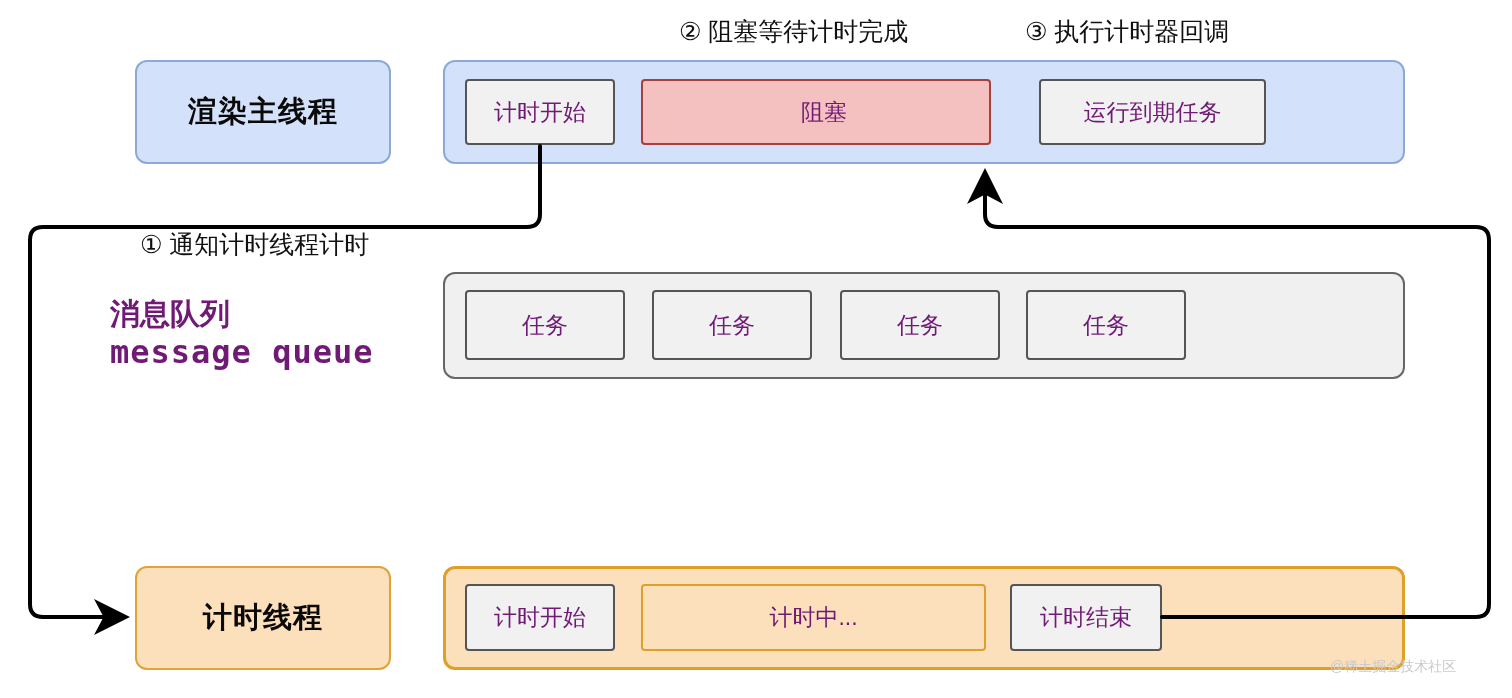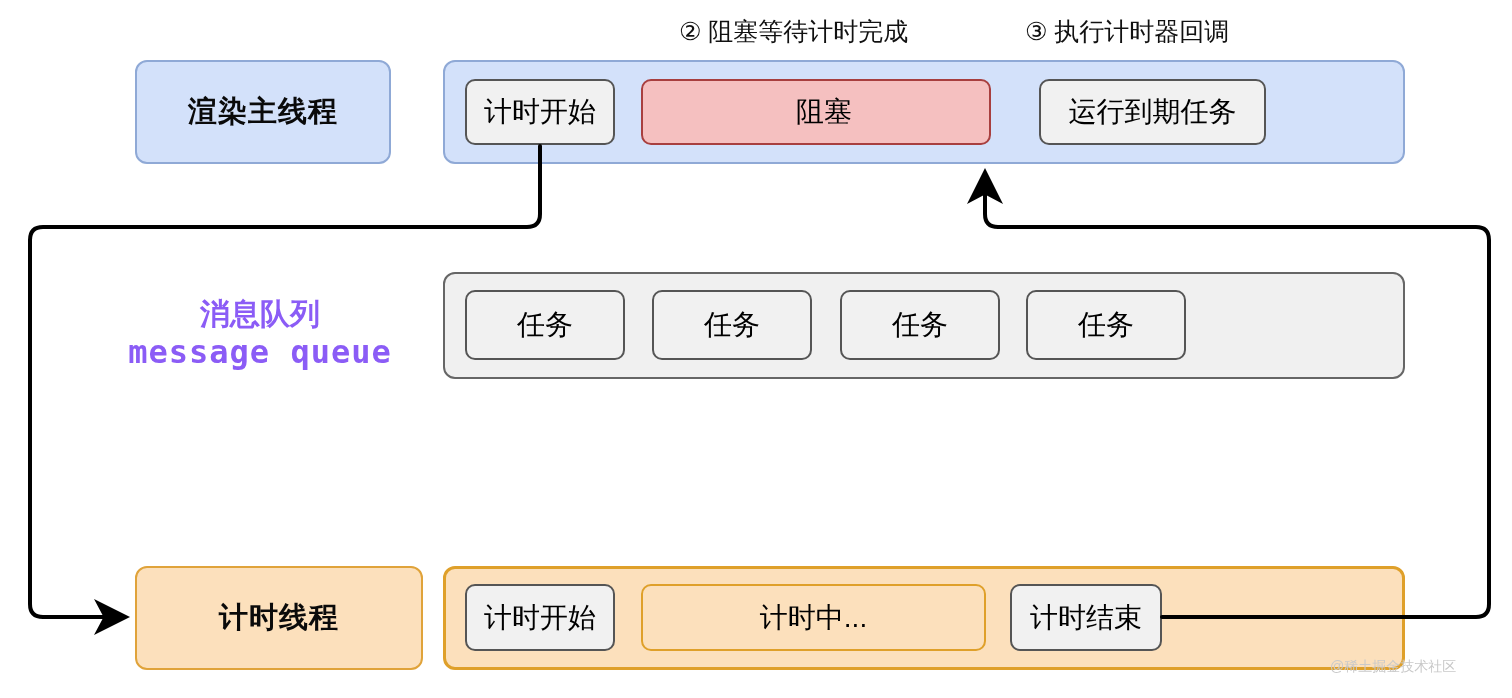"计时开始" .chip { border-radius: 10px -> 4px; color: #000000 -> #701a75; font-size: 28px -> 23px }
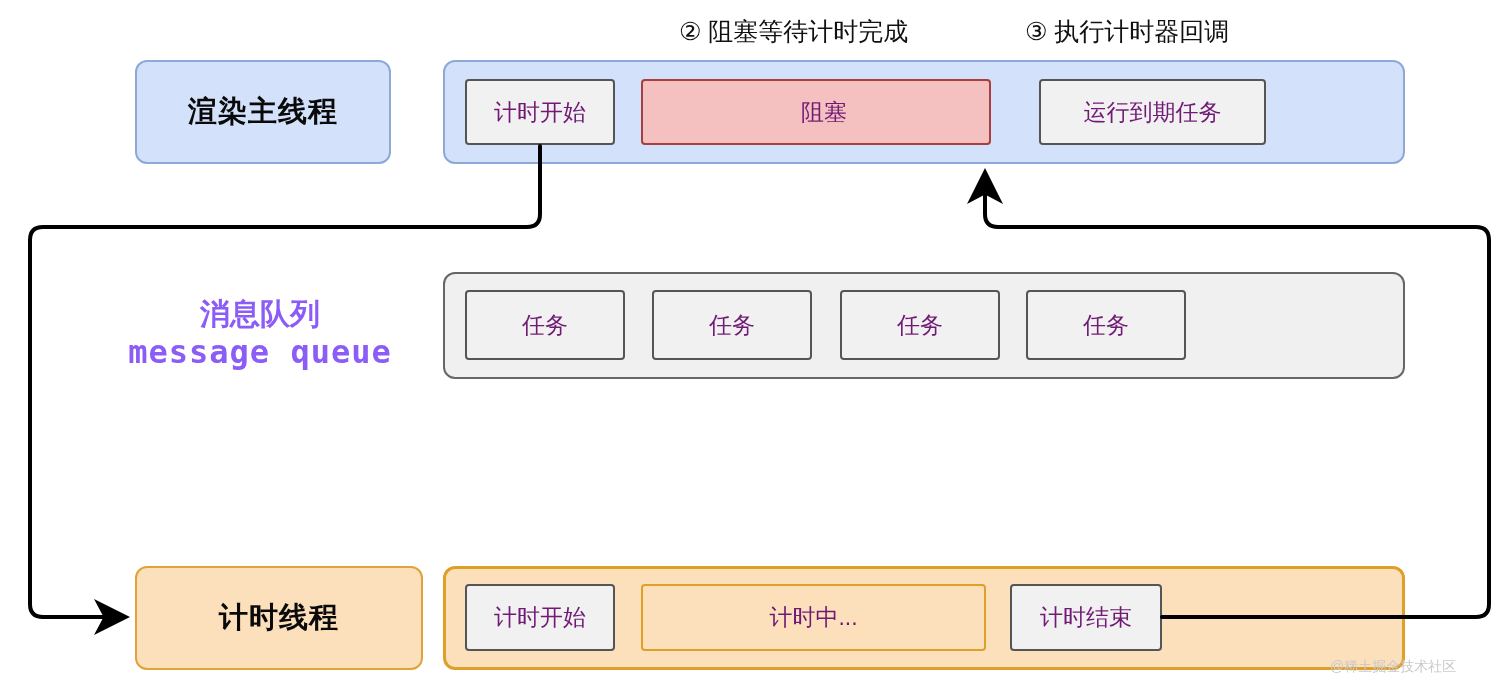"① 通知计时线程计时" div.step-note { html: none -> <div>① 通知计时线程计时</div> }
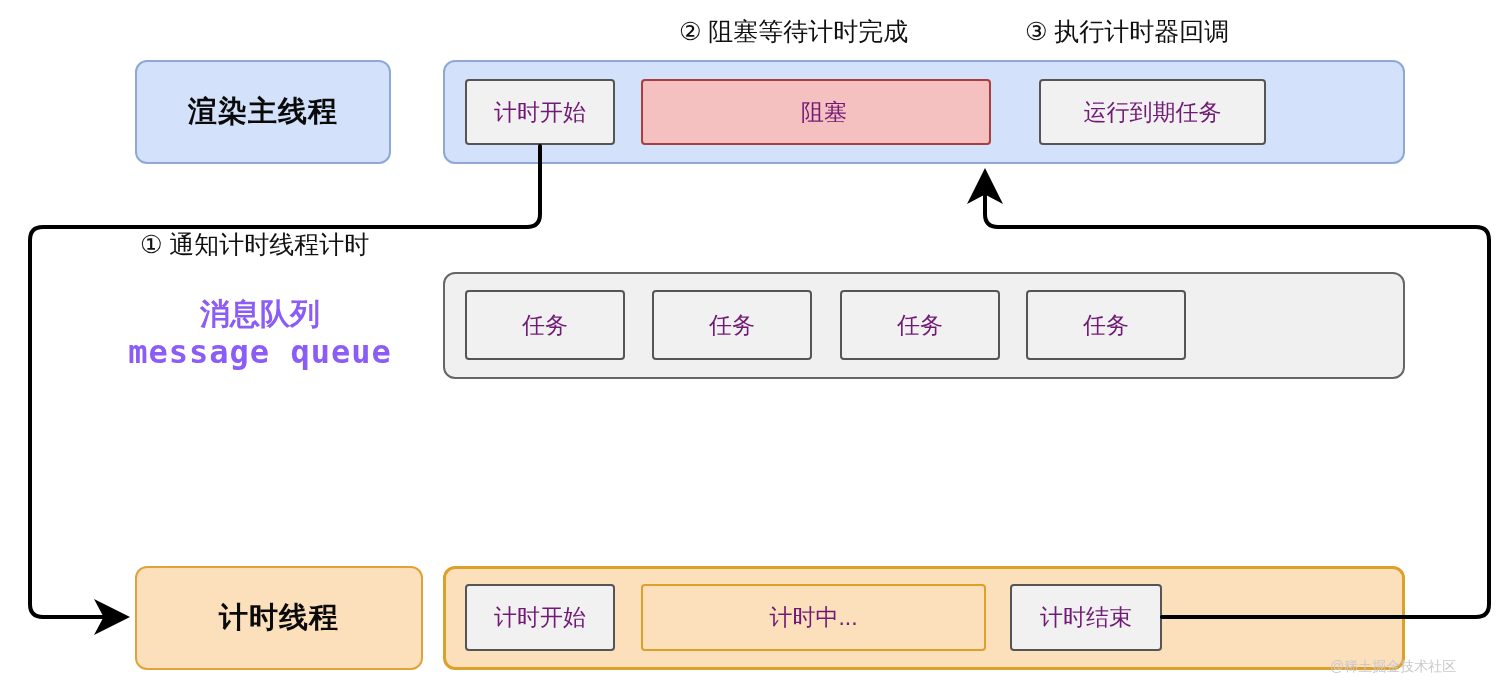"消息队列" .queue-title { color: #8b5cf6 -> #701a75; text-align: center -> none }
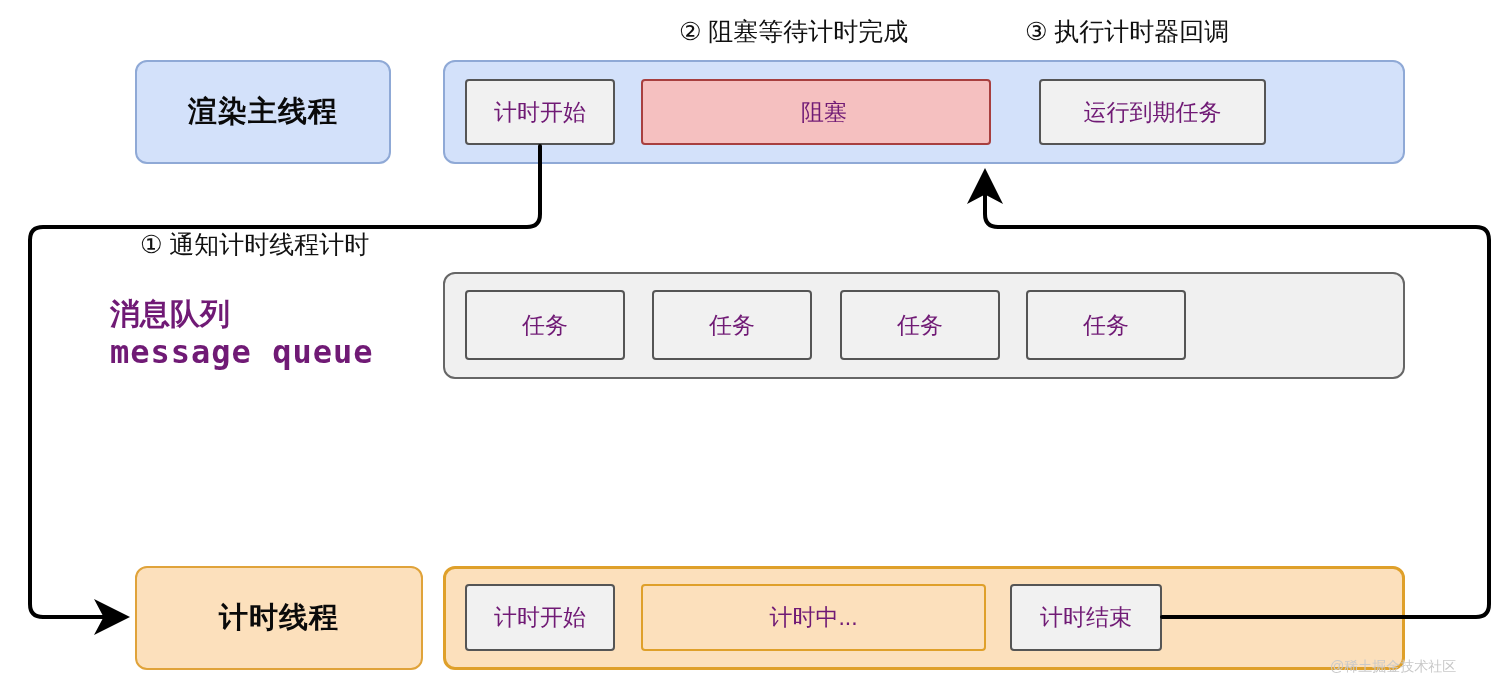"计时线程" div.lane-label { width: 288px -> 256px }
